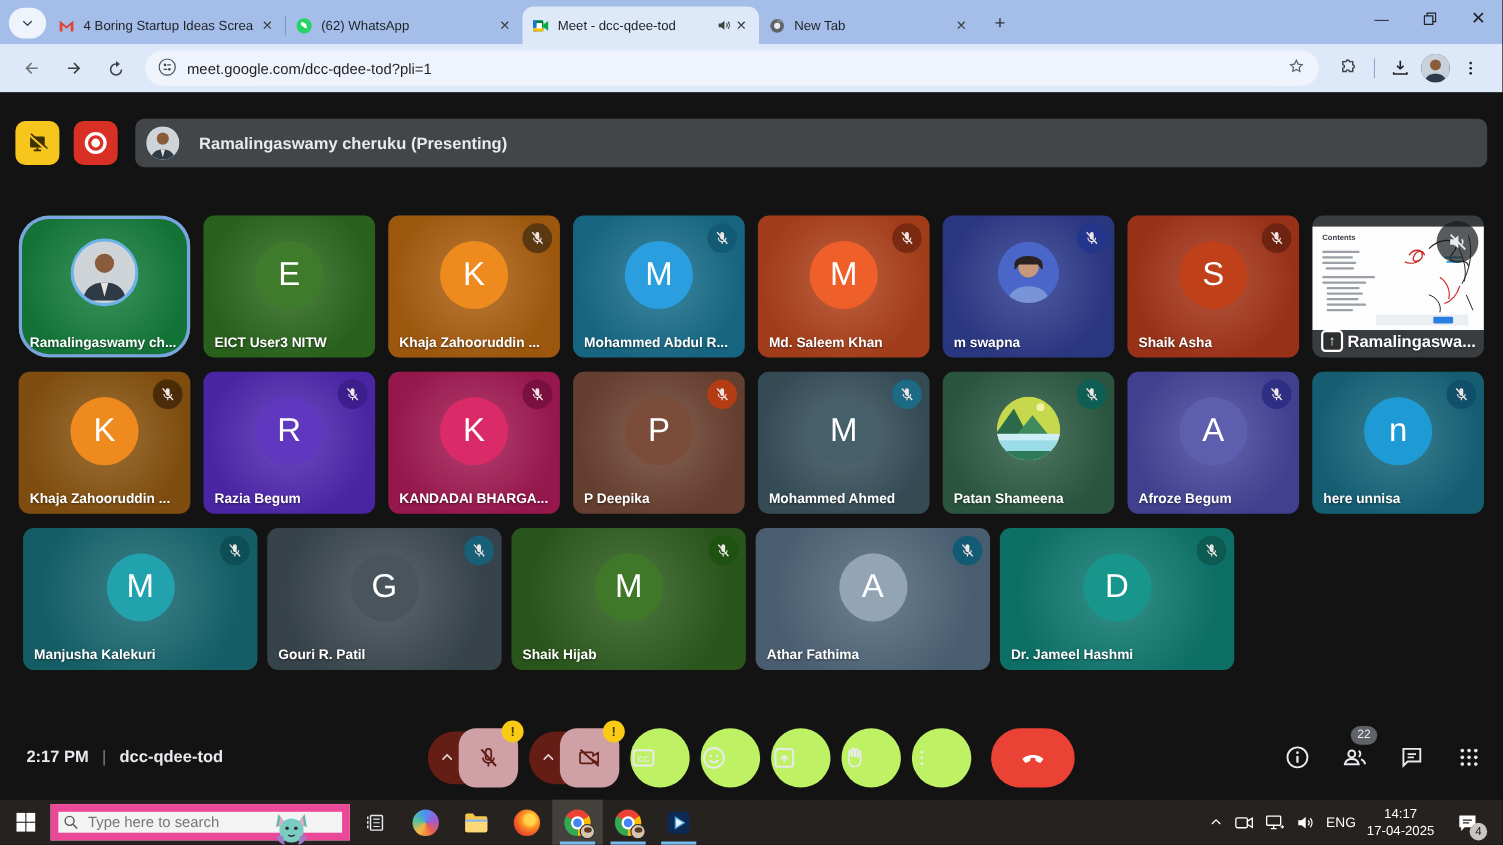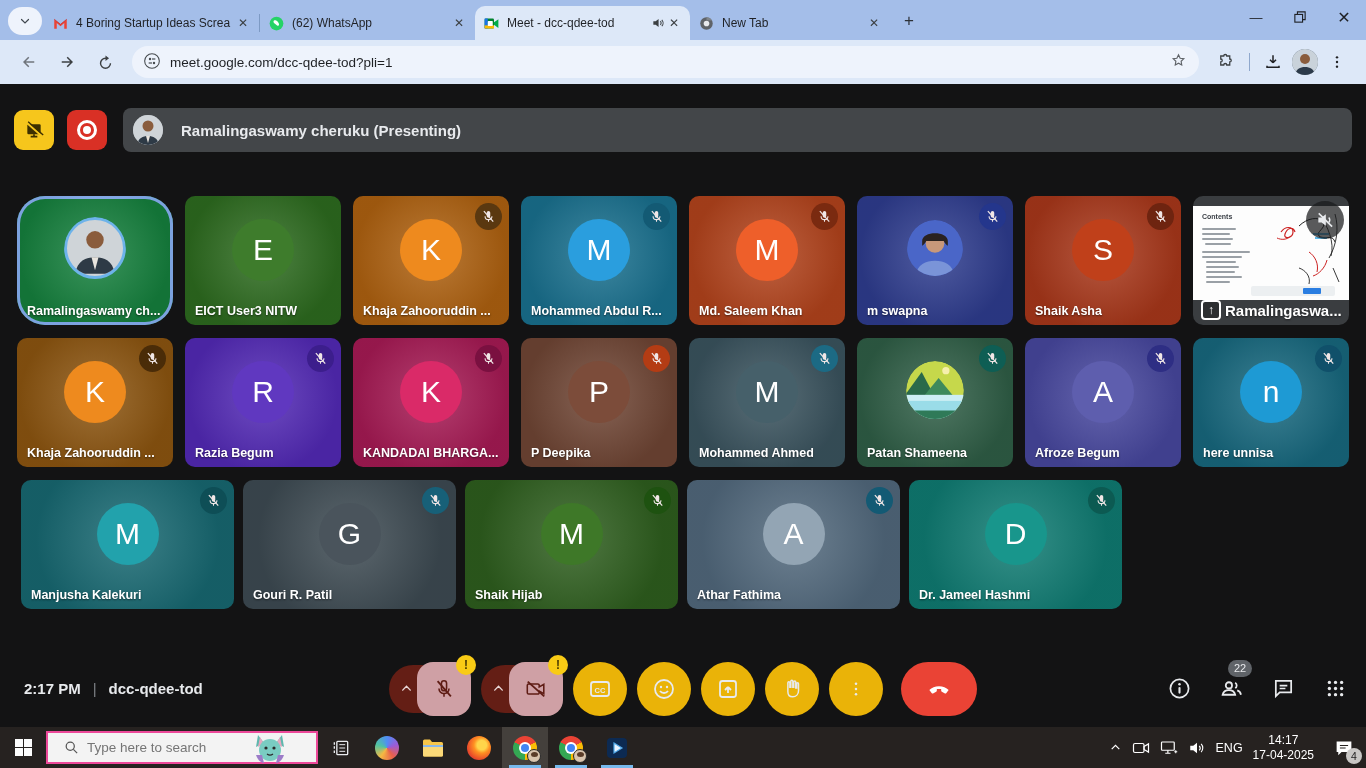"CC" .roundbtn { background: #eab308 -> #bef264; justify-content: center -> none }
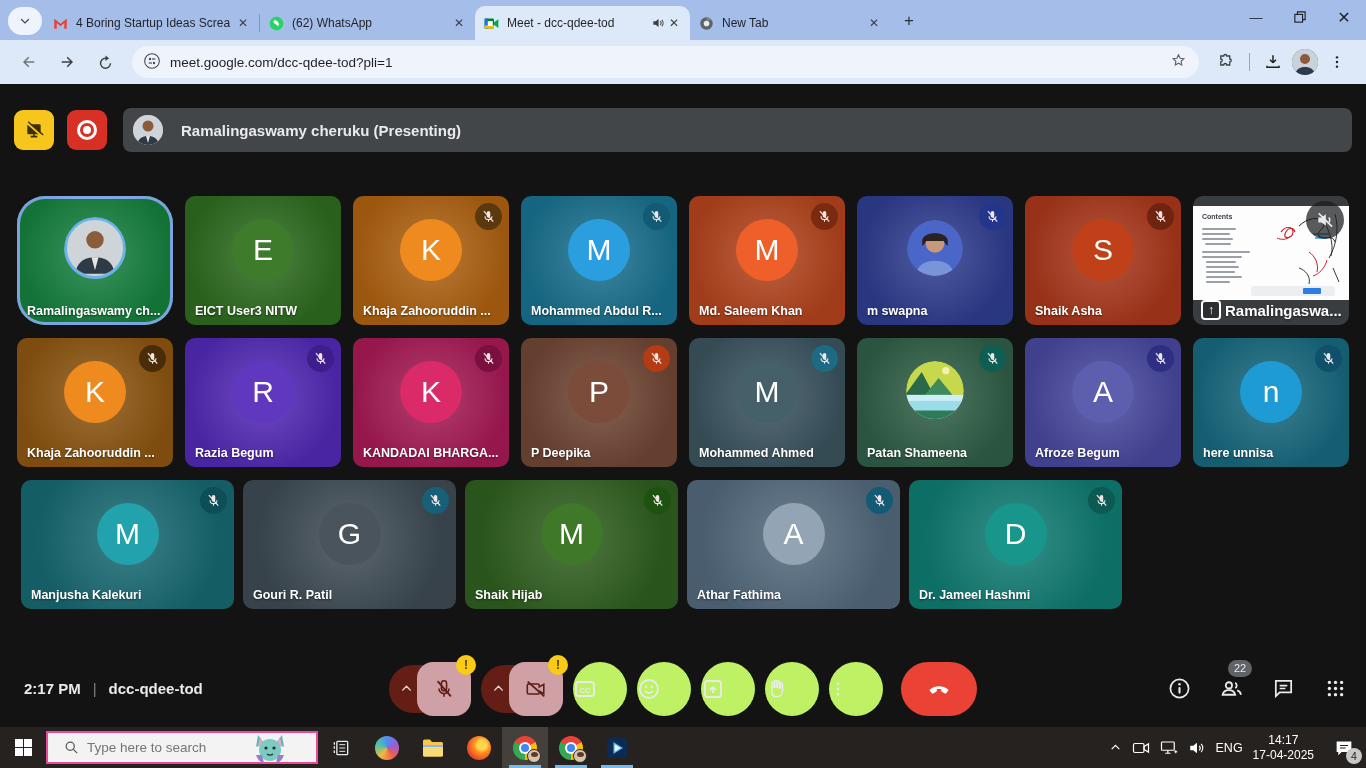"Type here to search" .searchbox { border: 2px solid #ec4899 -> 7px solid #ec4899; padding: 0 16px -> 0 4px }
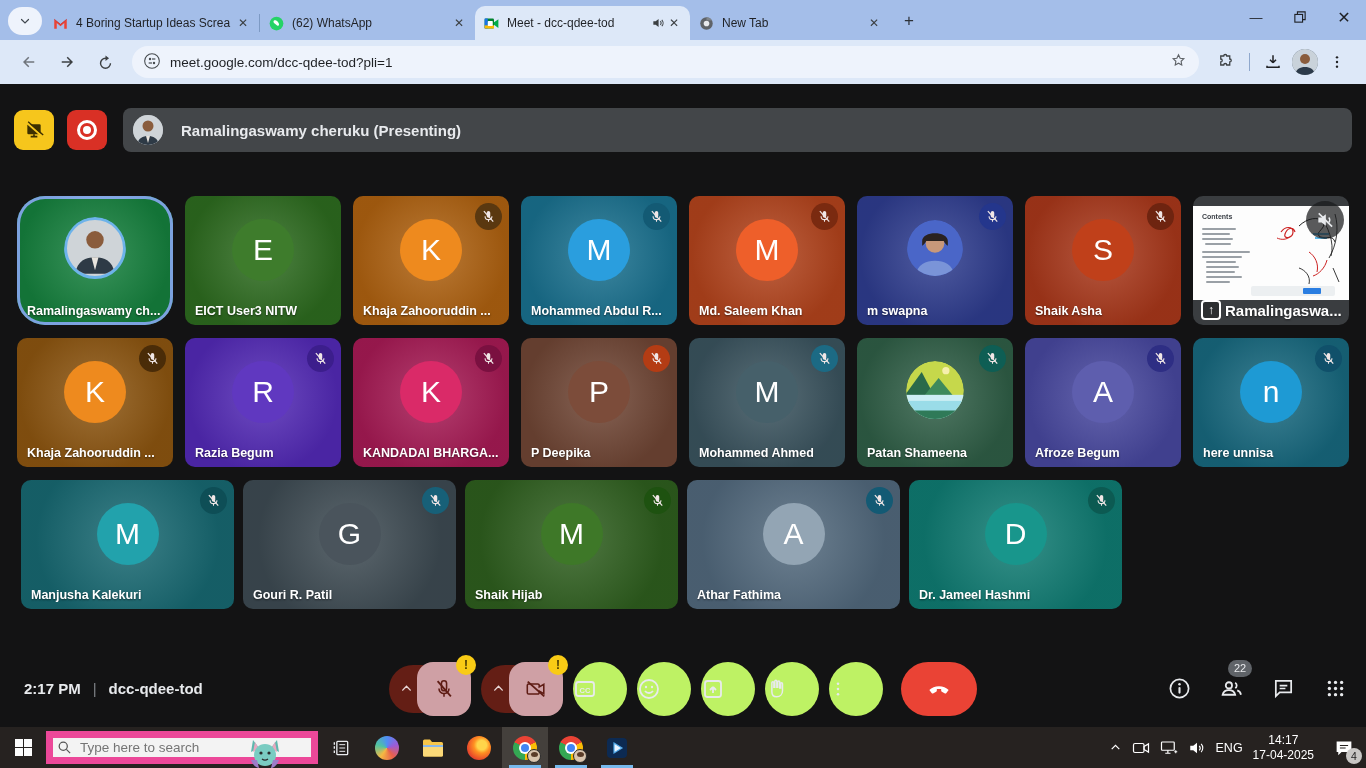"ENG" .tray { padding-right: 2px -> 12px }
